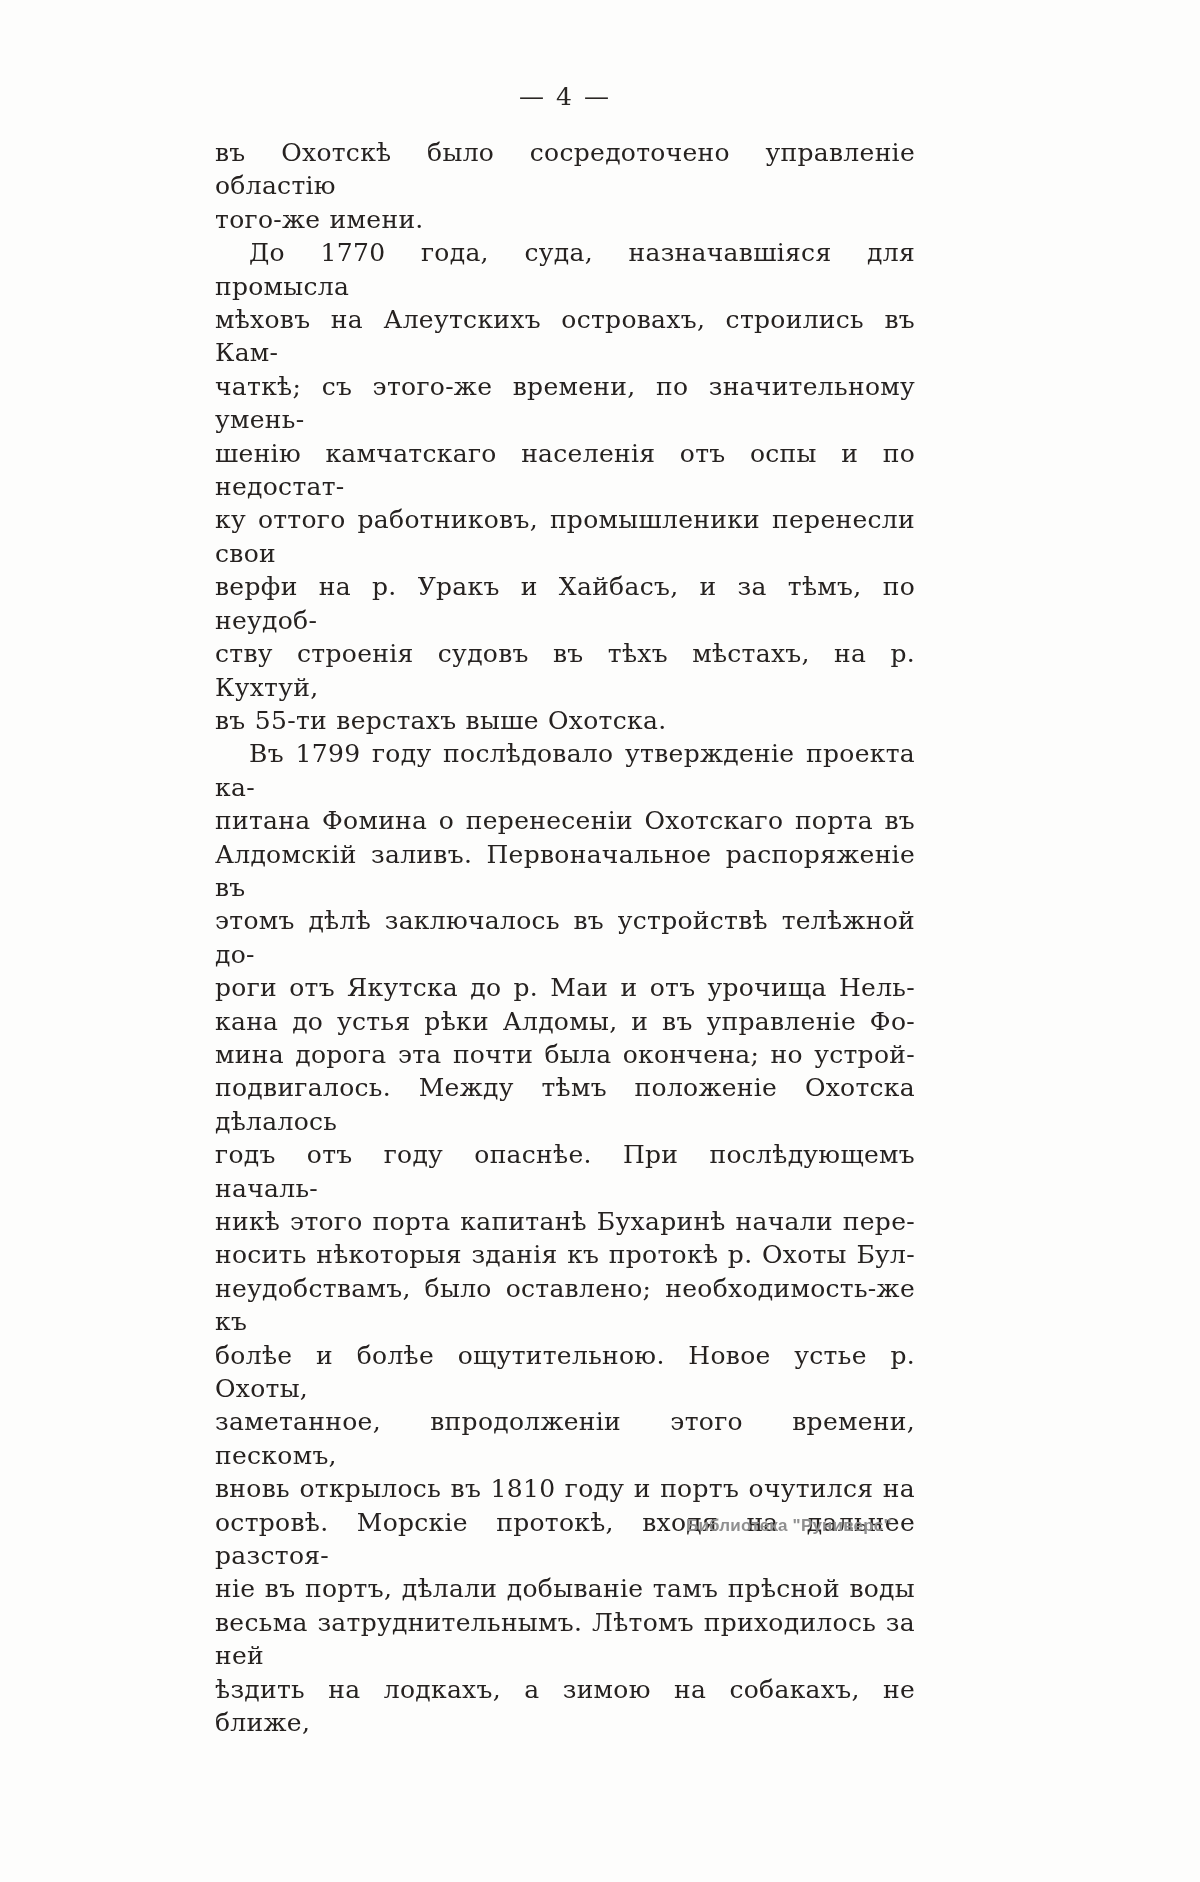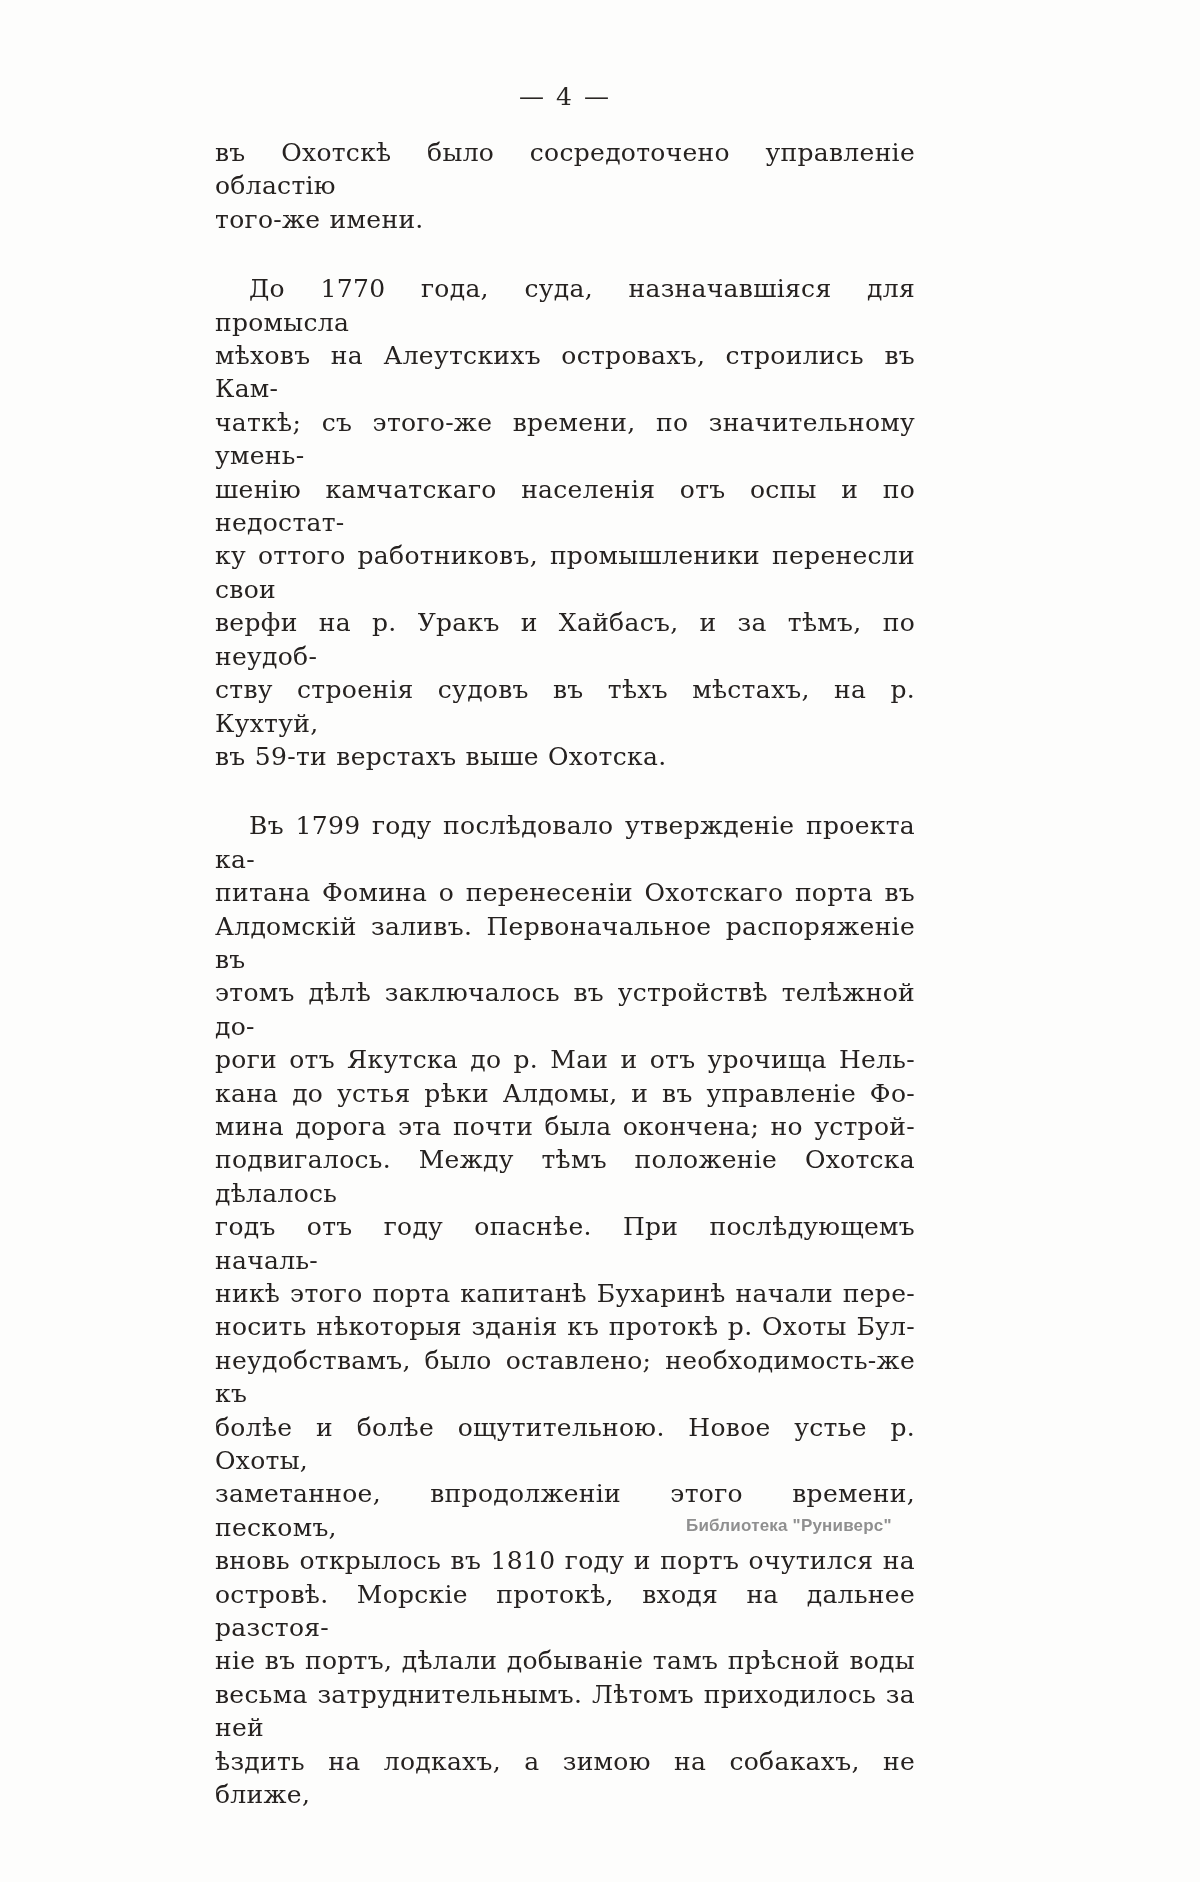"До 1770 года, суда, назначавшіяся" .paragraph.indent .line:first-child { margin-top: 36px -> none }
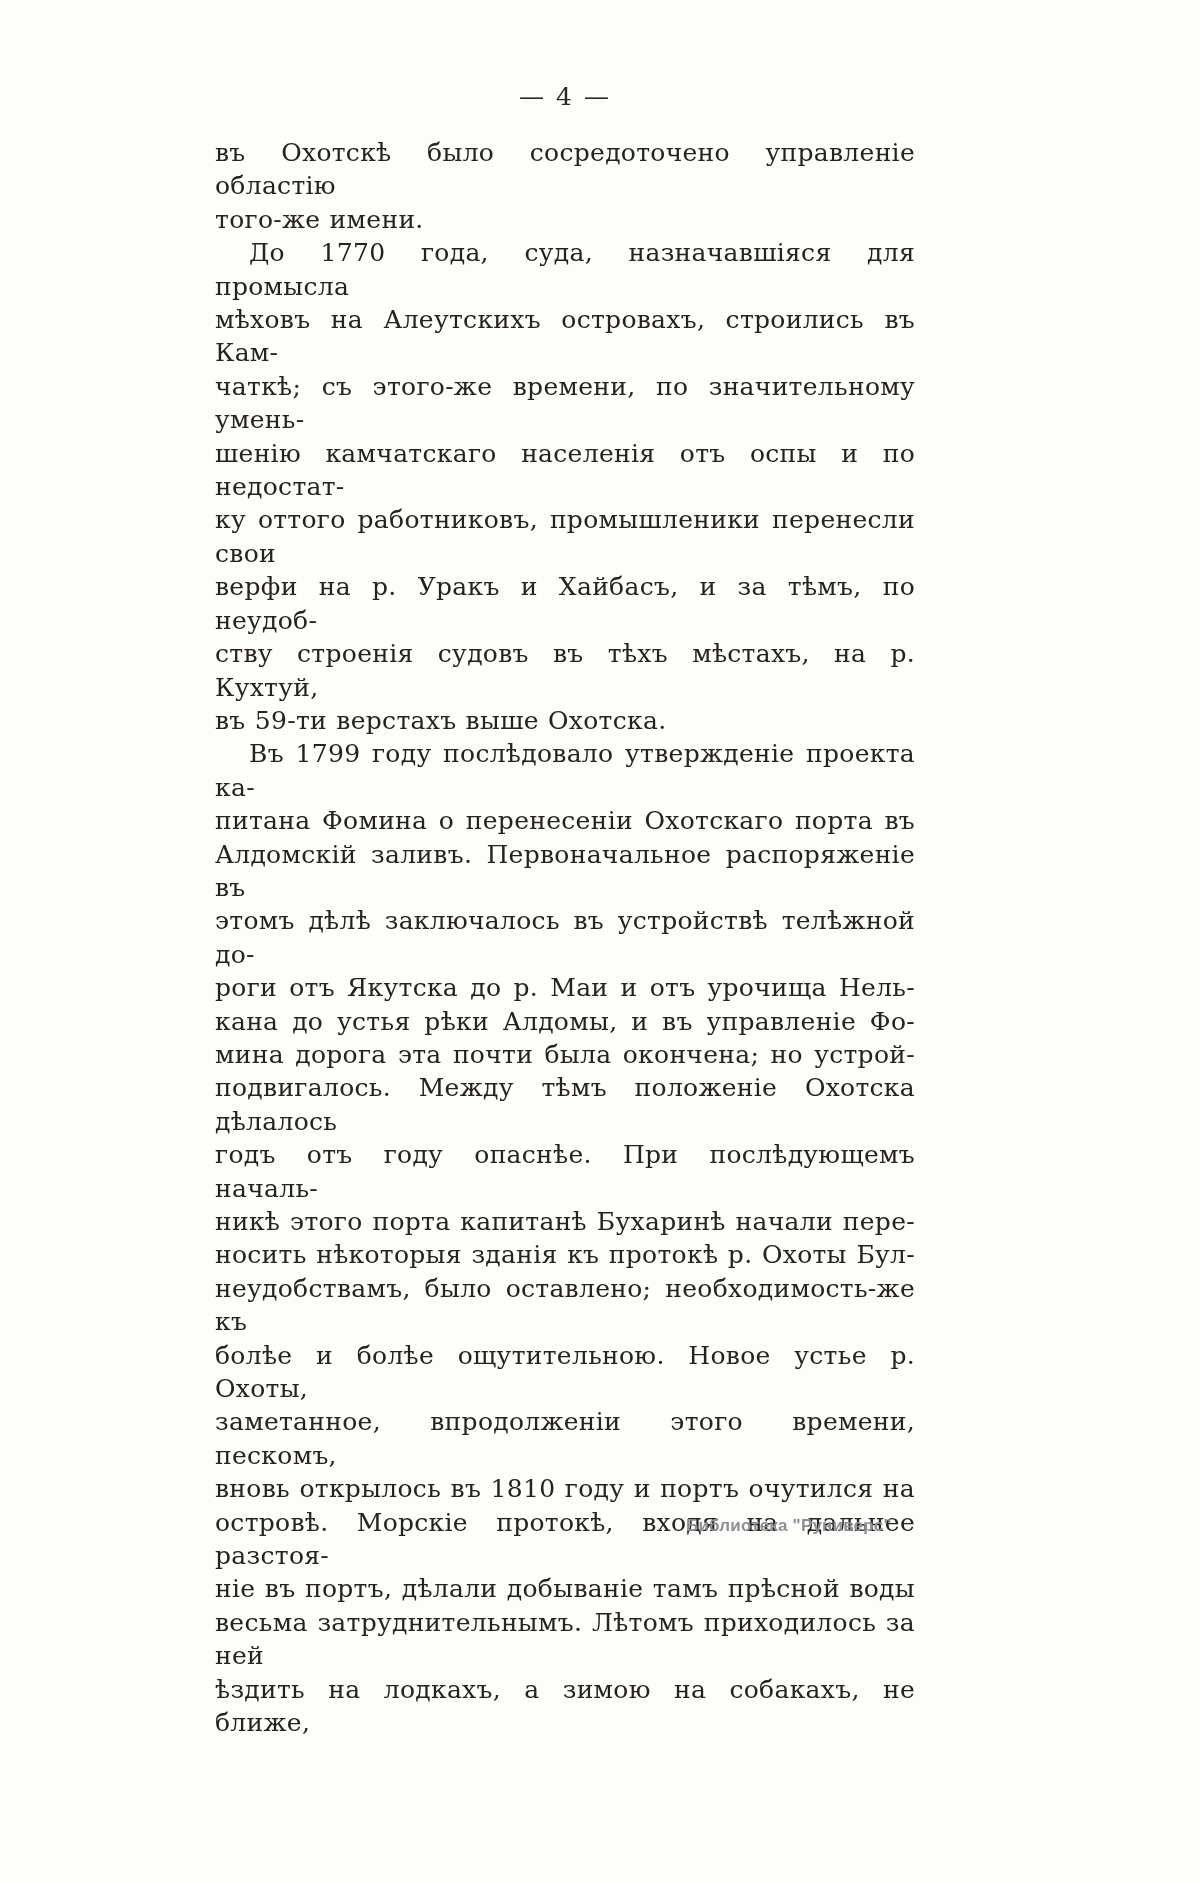"въ 59-ти верстахъ выше Охотска." div.line { text: 59-ти -> 55-ти }
